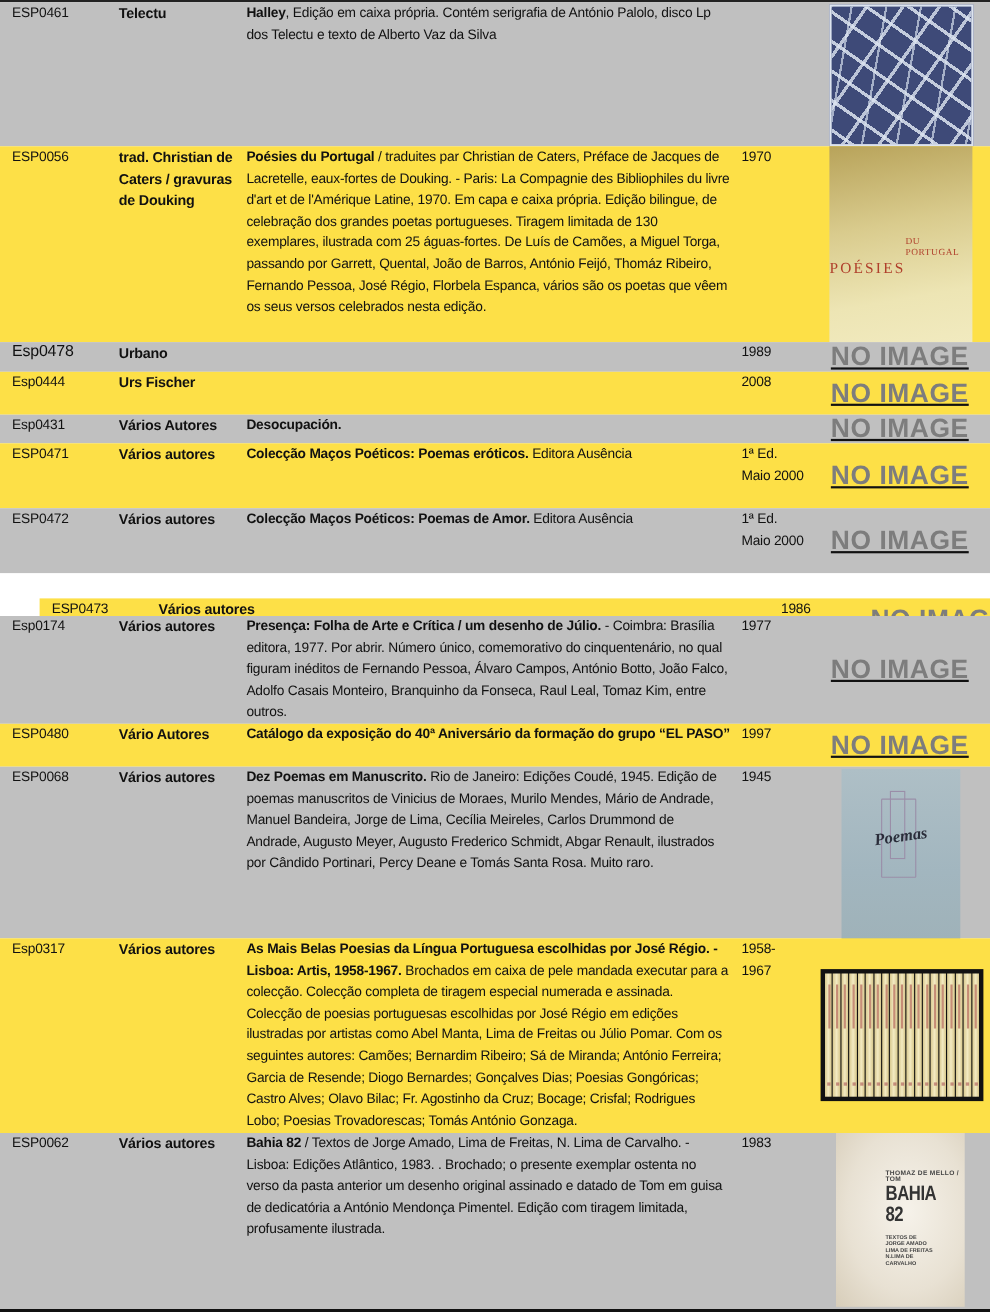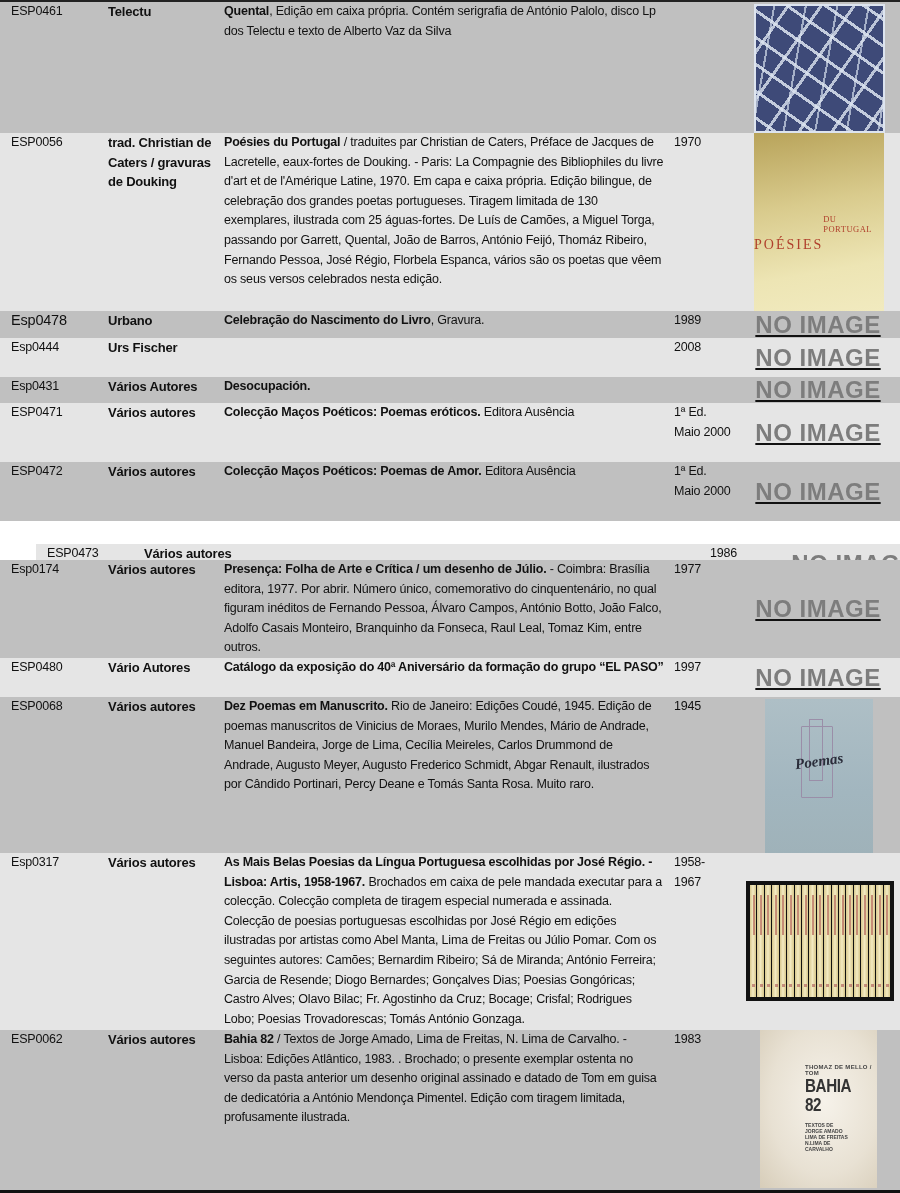"Quental" b { text: Quental -> Halley }
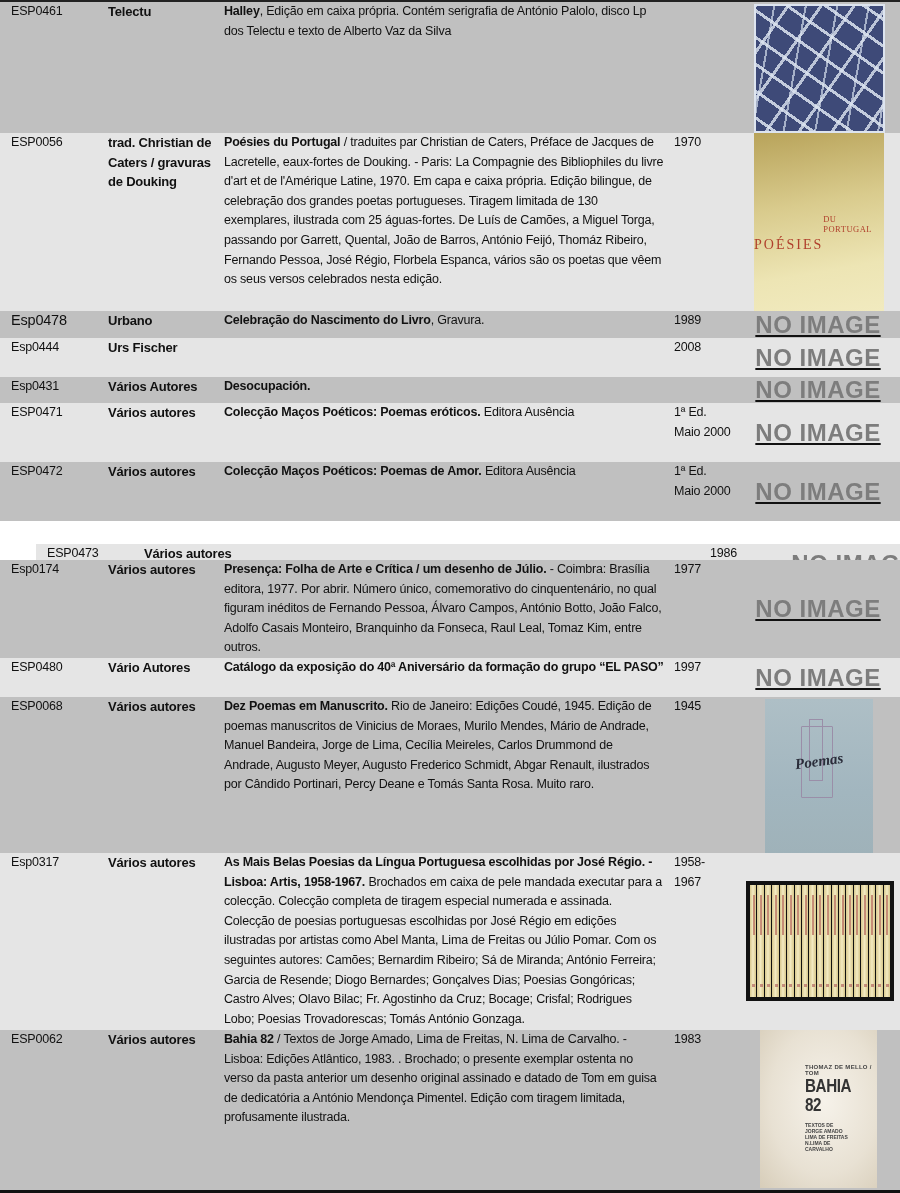"ESP0056" .row.white { background: #e5e5e5 -> #fde047 }
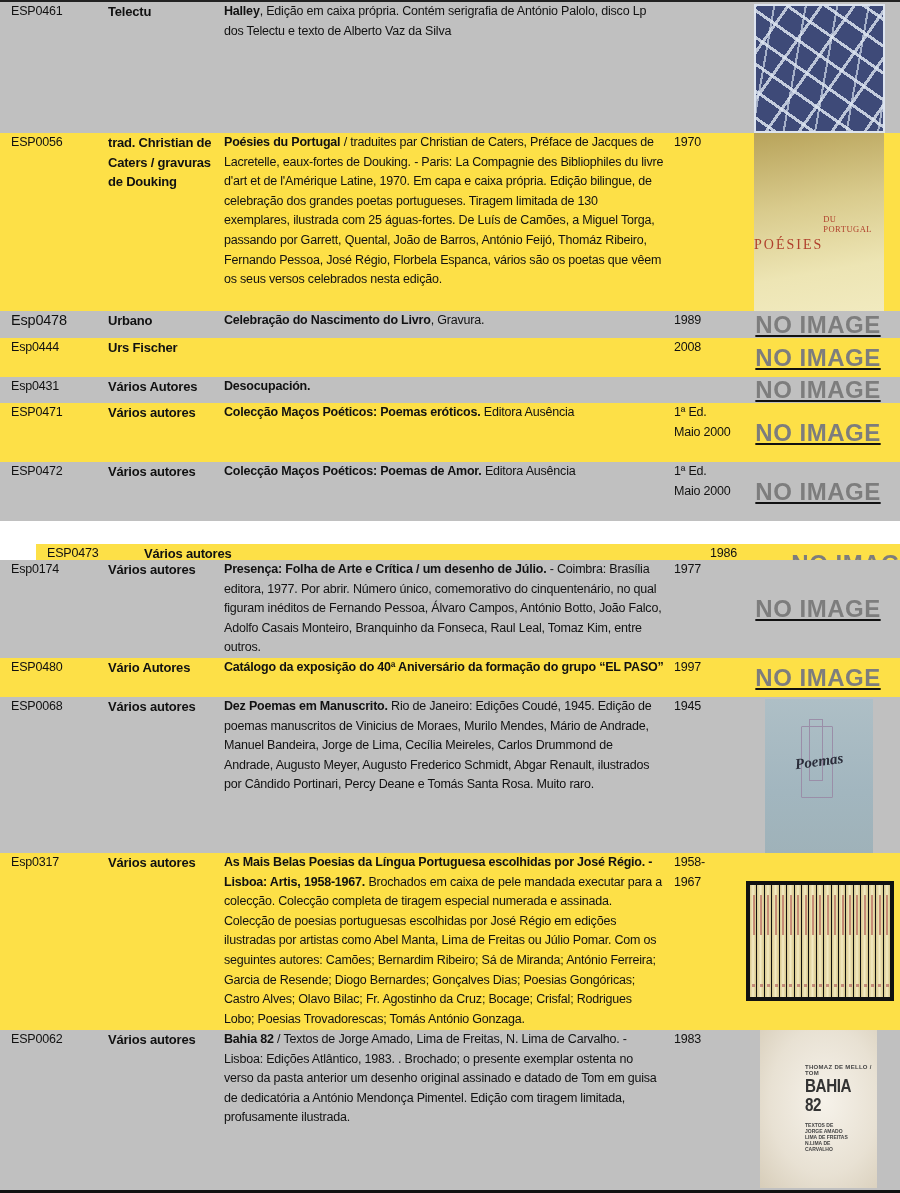"Celebração do Nascimento do Livro," div.cell { html: <div><b>Celebração do Nascimento do Livro</b><span>, Gravura.</span></div> -> none }
